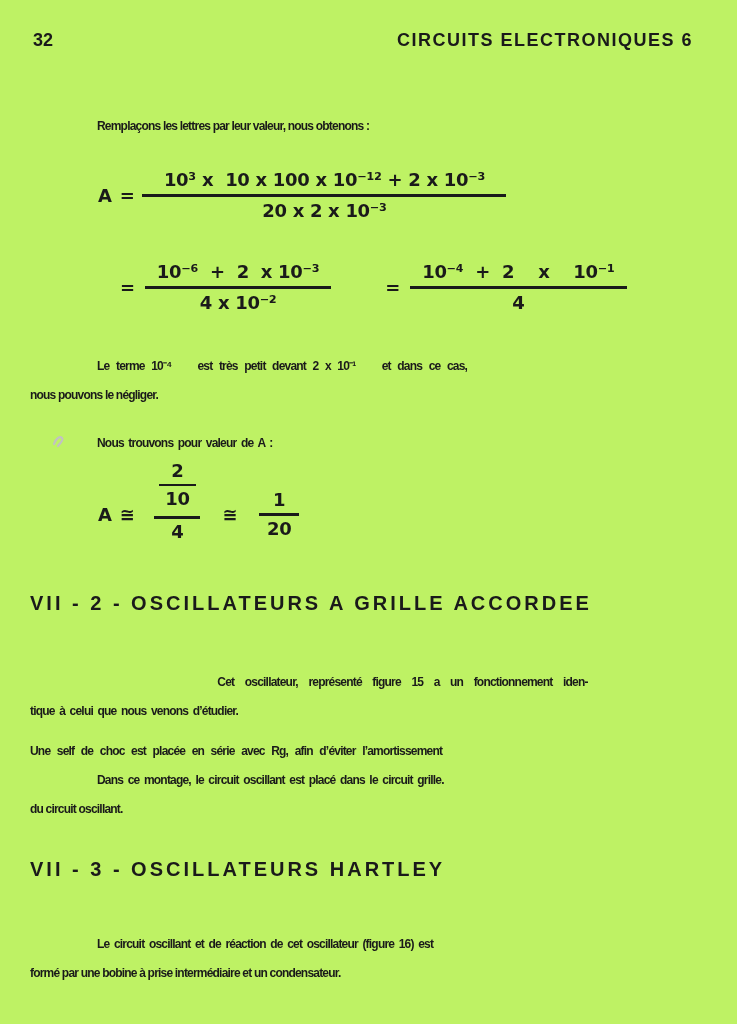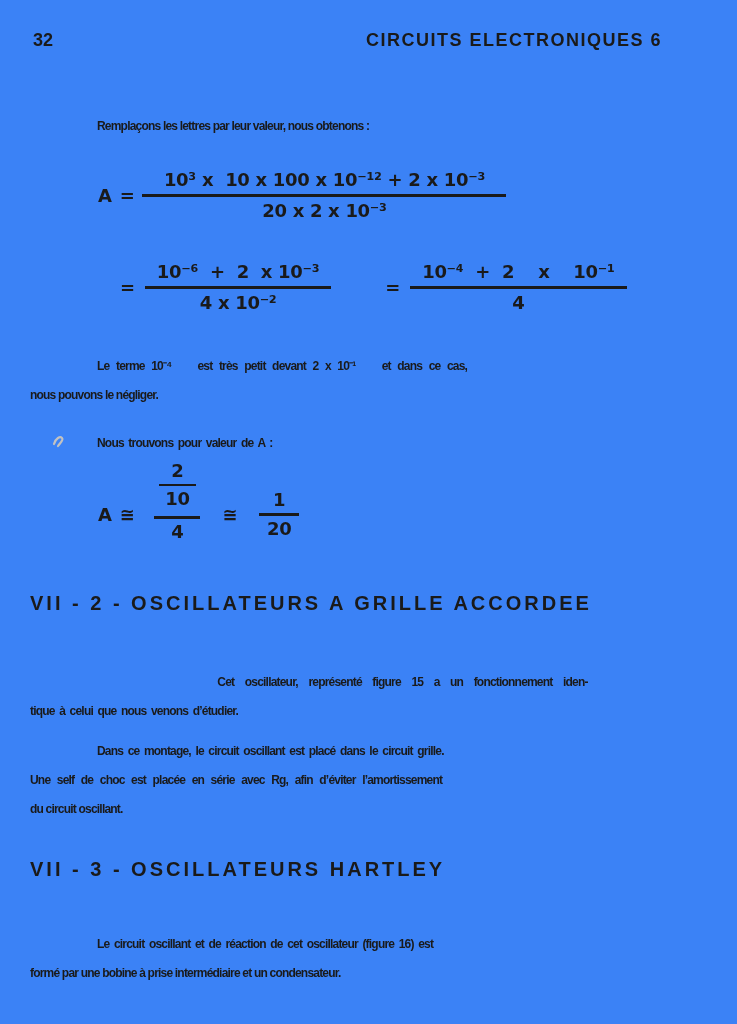"32" .page { background: #3b82f6 -> #bef264 }
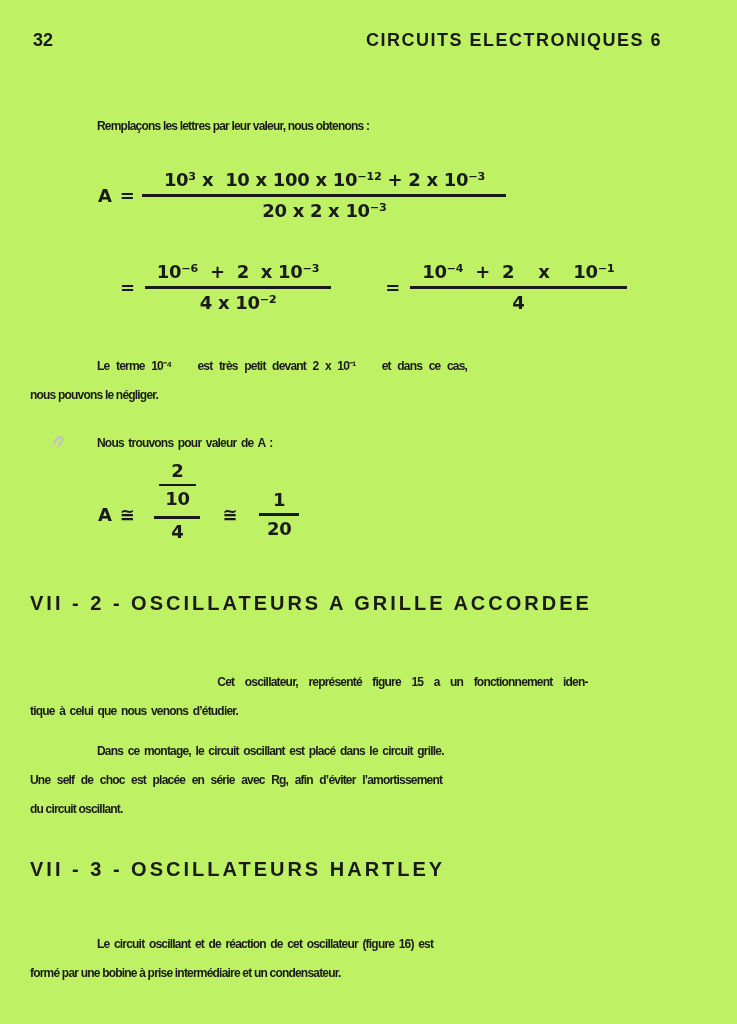"CIRCUITS ELECTRONIQUES 6" span.abs { right: 75px -> 44px }
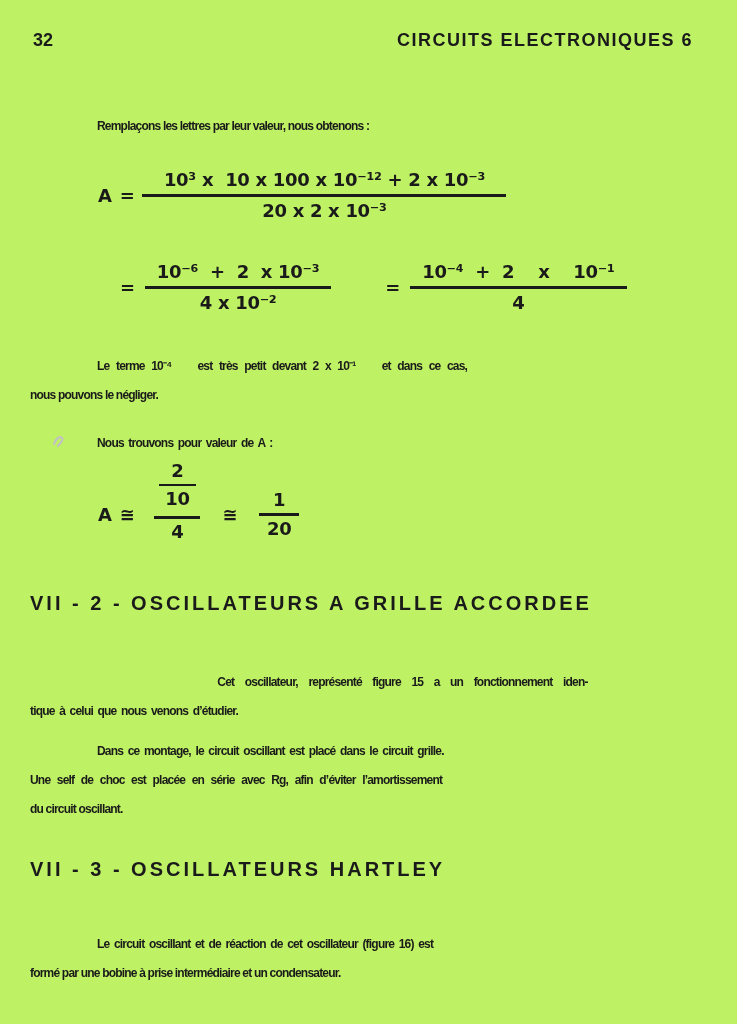"Dans ce montage, le circuit" div.txt { order: before "Une self de choc est" -> after "Une self de choc est" }
